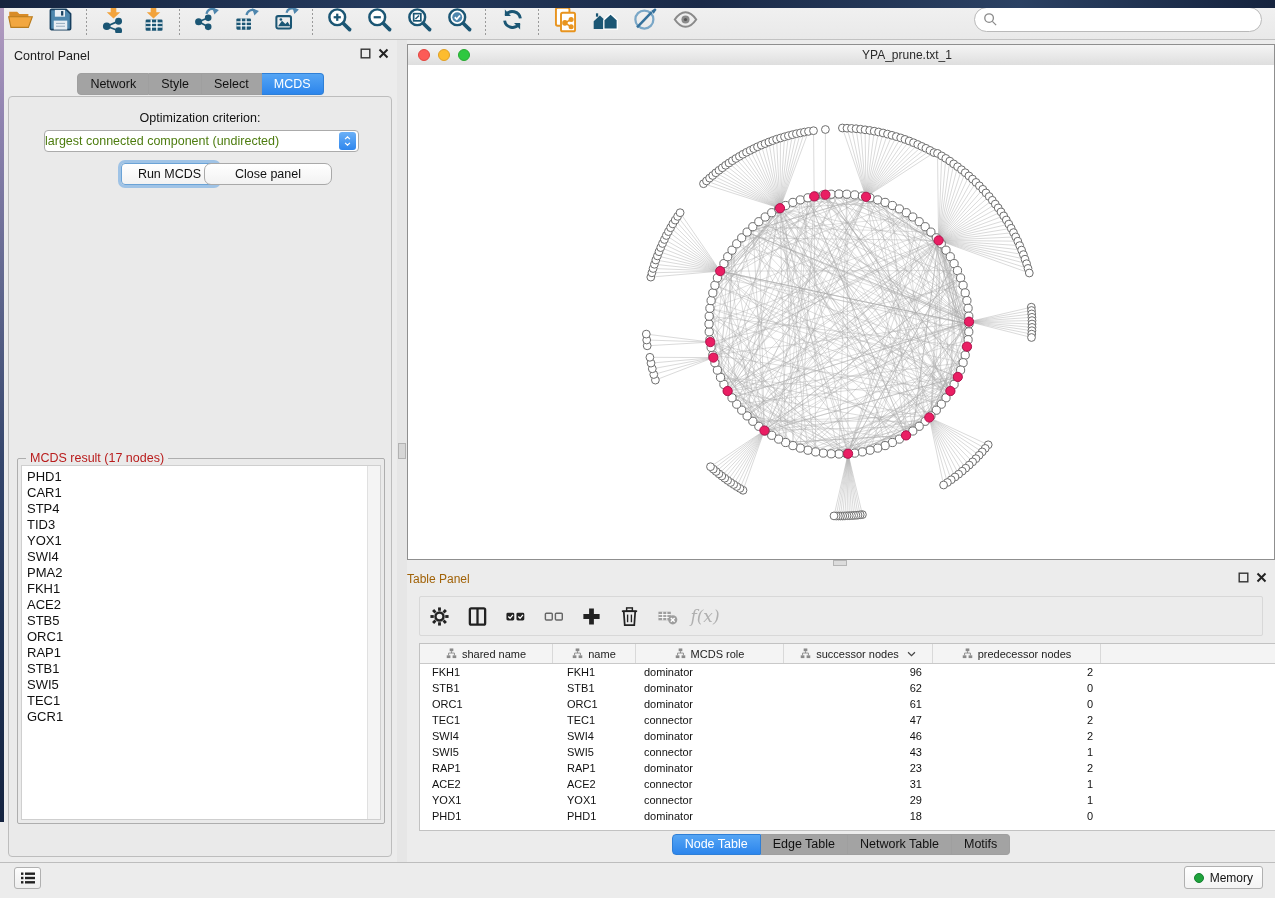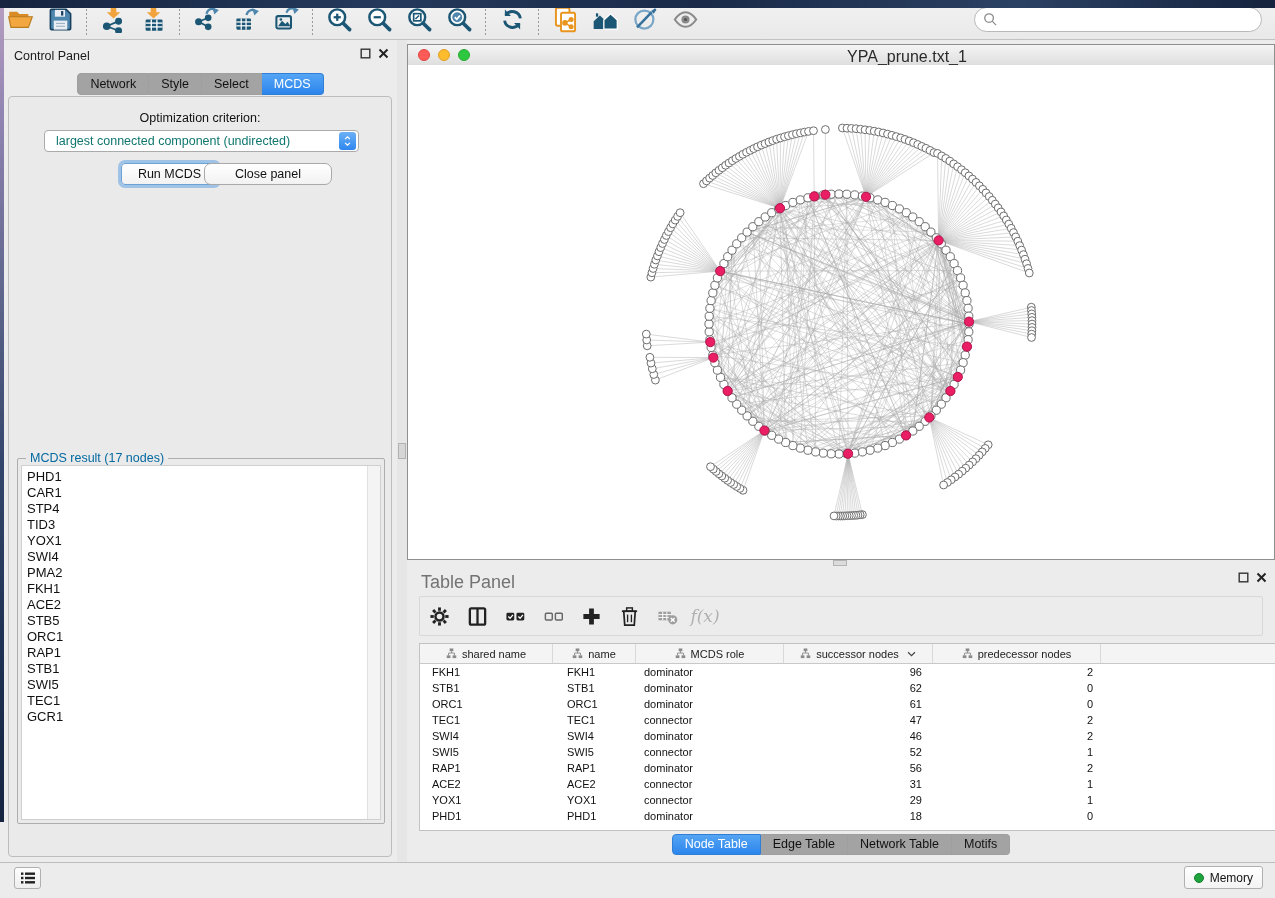"YPA_prune.txt_1" .net-title { font-size: 16px -> 12px }
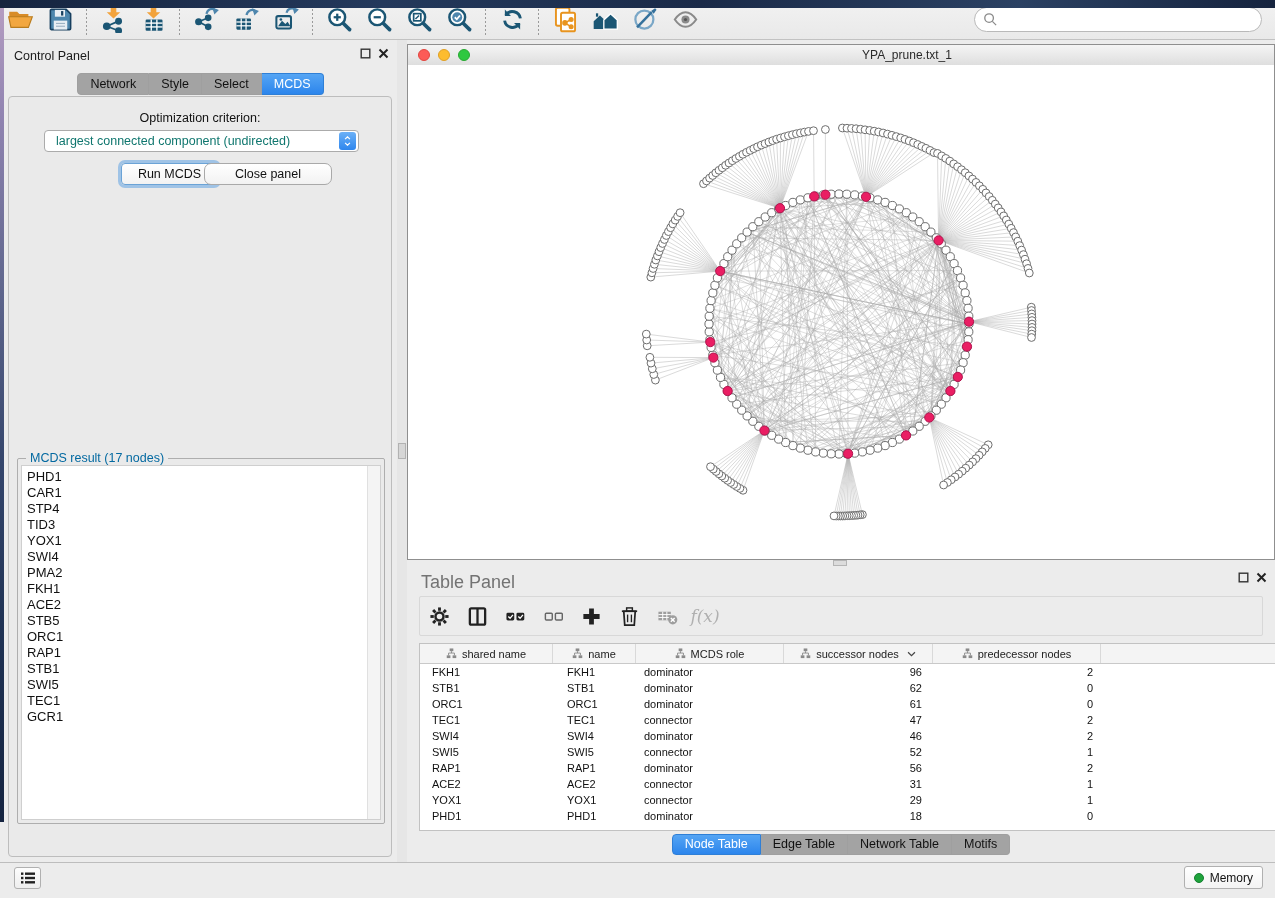"largest connected component (undirected)" .dropdown .dd-text { color: #0f766e -> #4d7c0f; padding-left: 11px -> none }
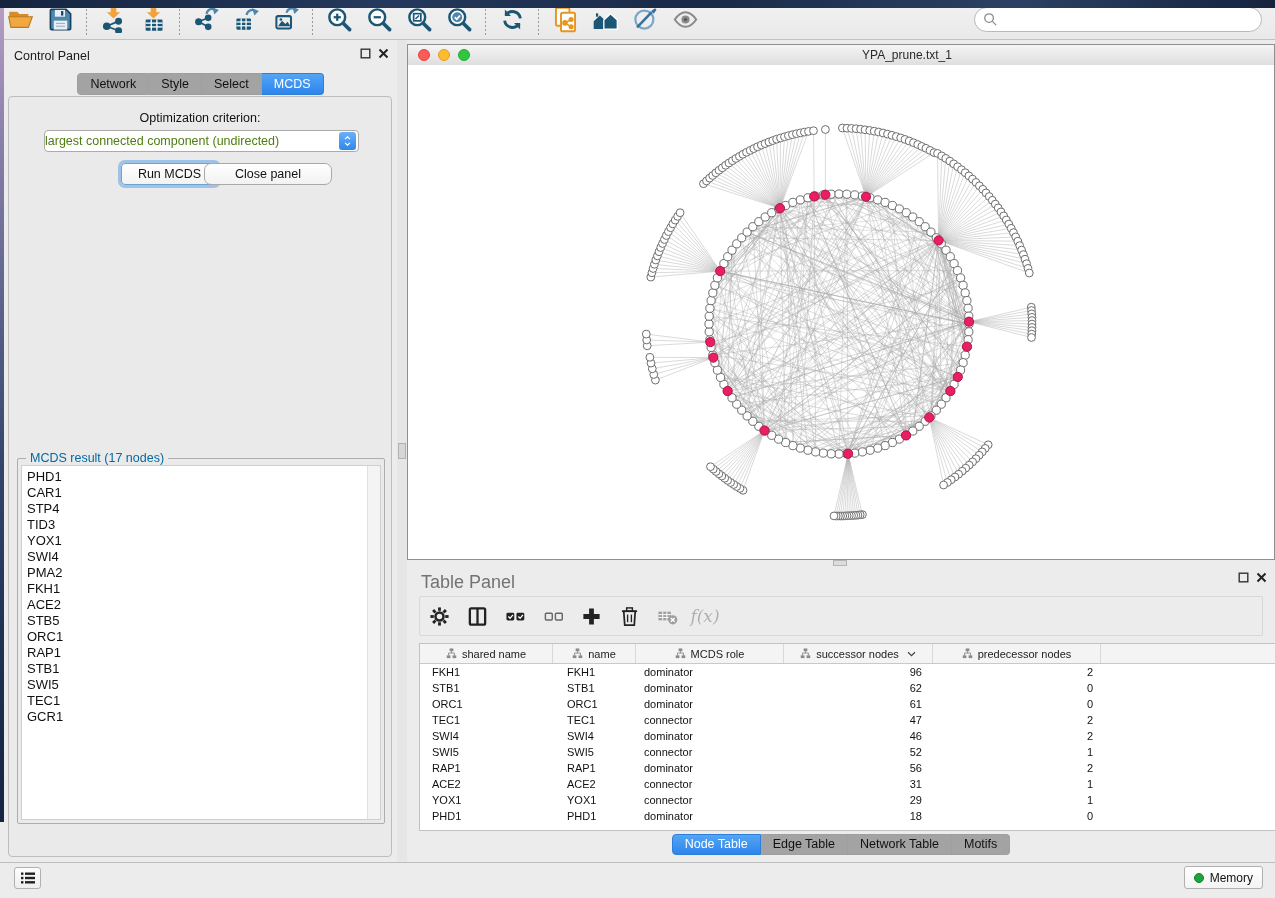"MCDS result (17 nodes)" .mcds-group-title { color: #0369a1 -> #b91c1c }
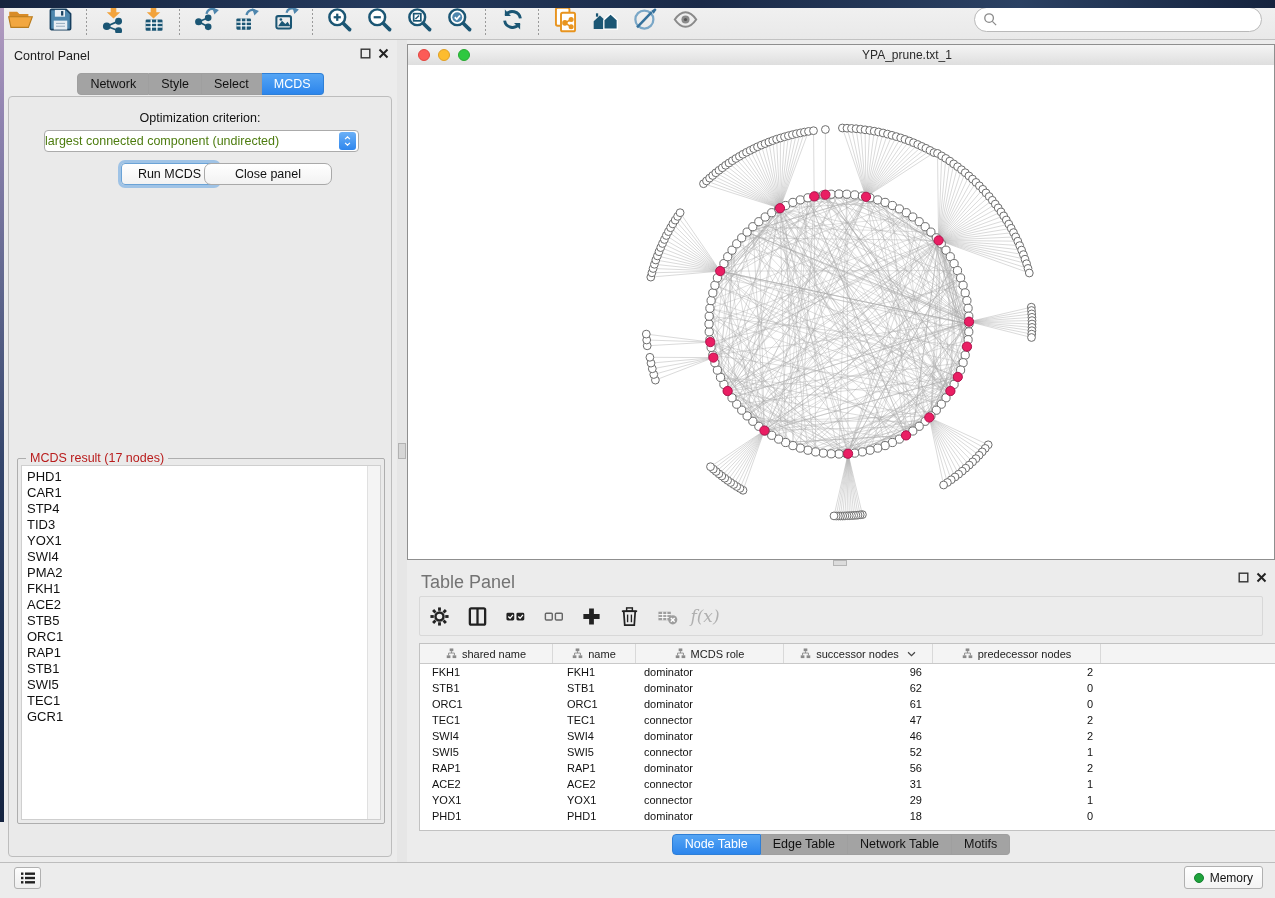"Table Panel" .tp-title { color: #737373 -> #a16207; font-size: 18px -> 12px; left: 14px -> 0 }
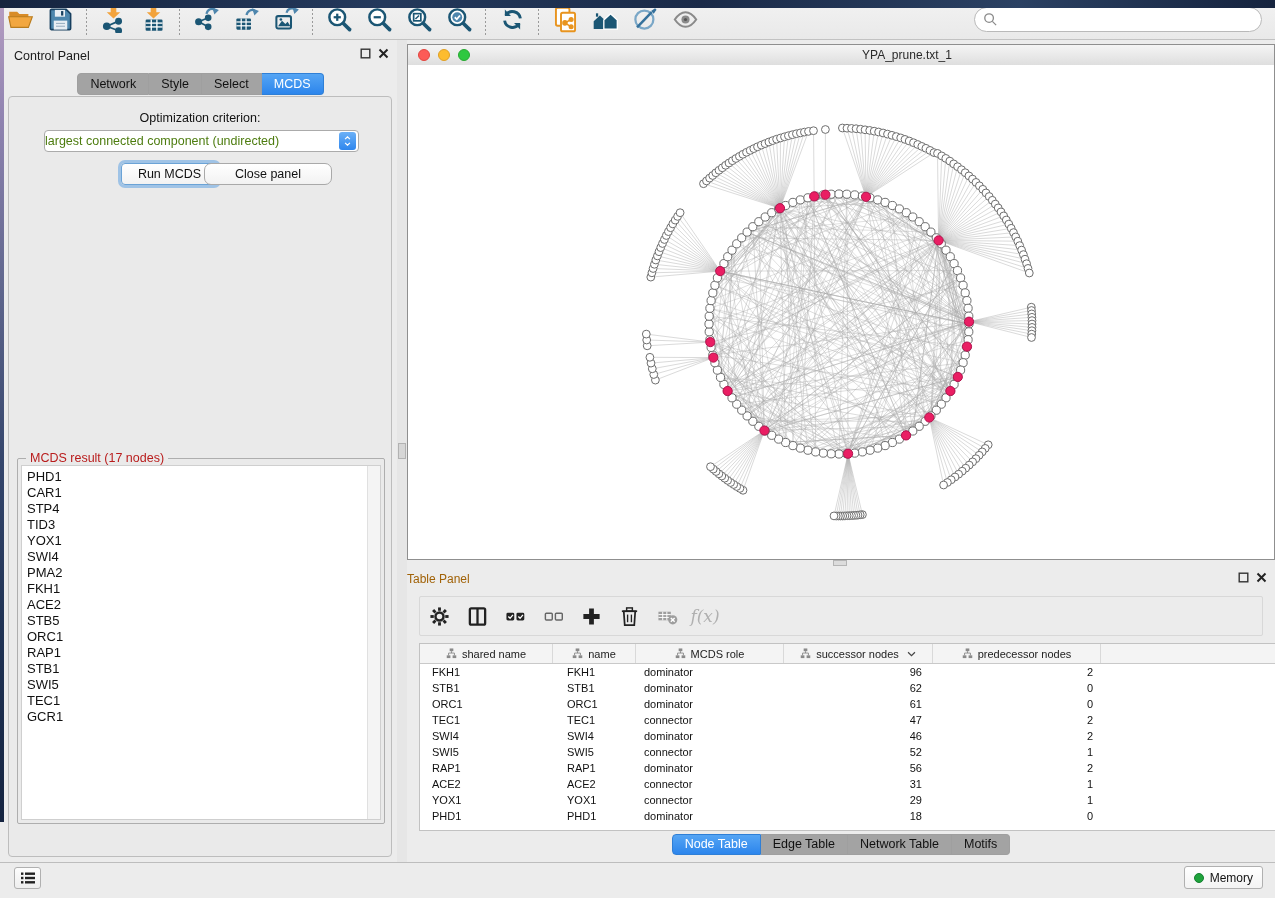"52" div.td { text: 52 -> 43 }
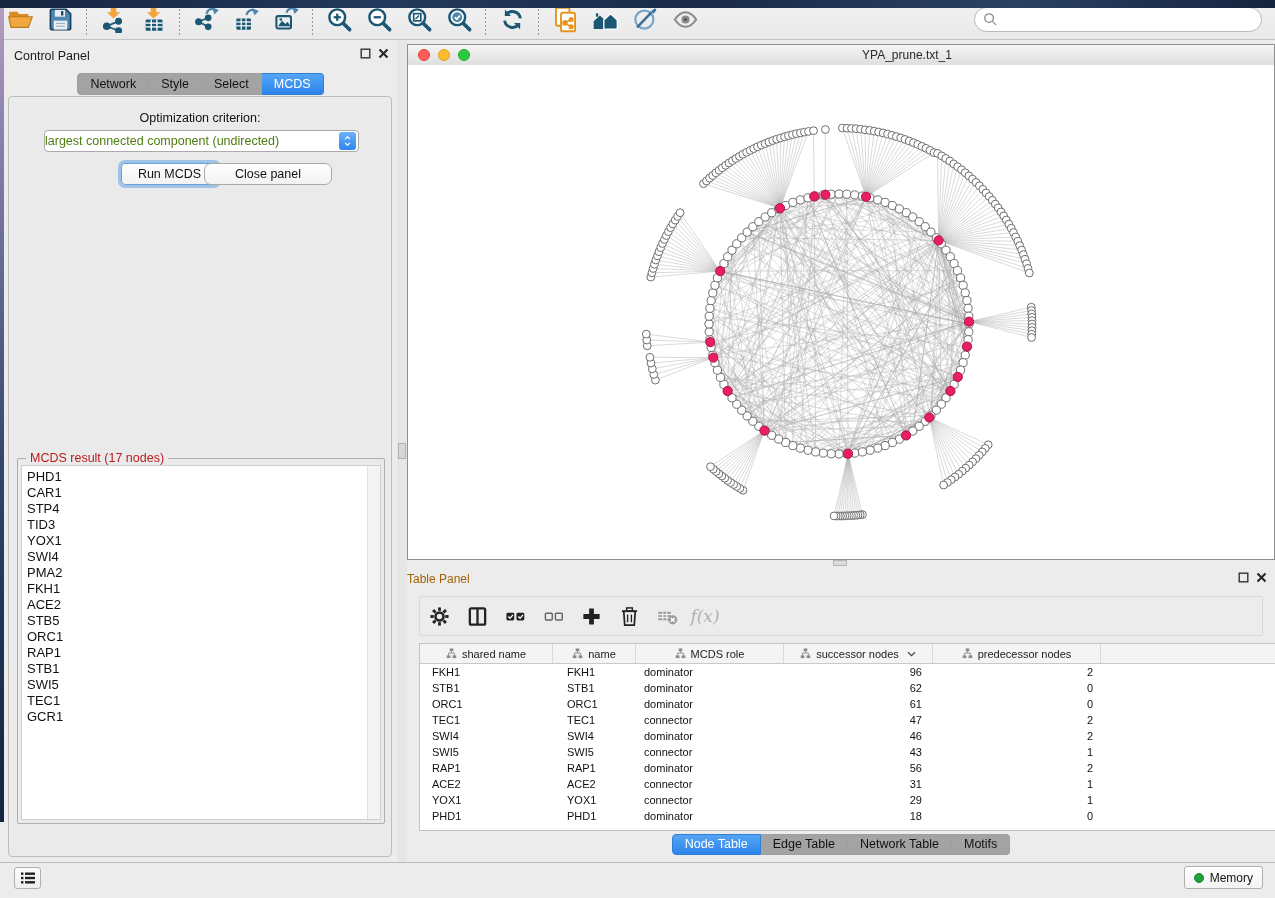"56" div.td { text: 56 -> 23 }
